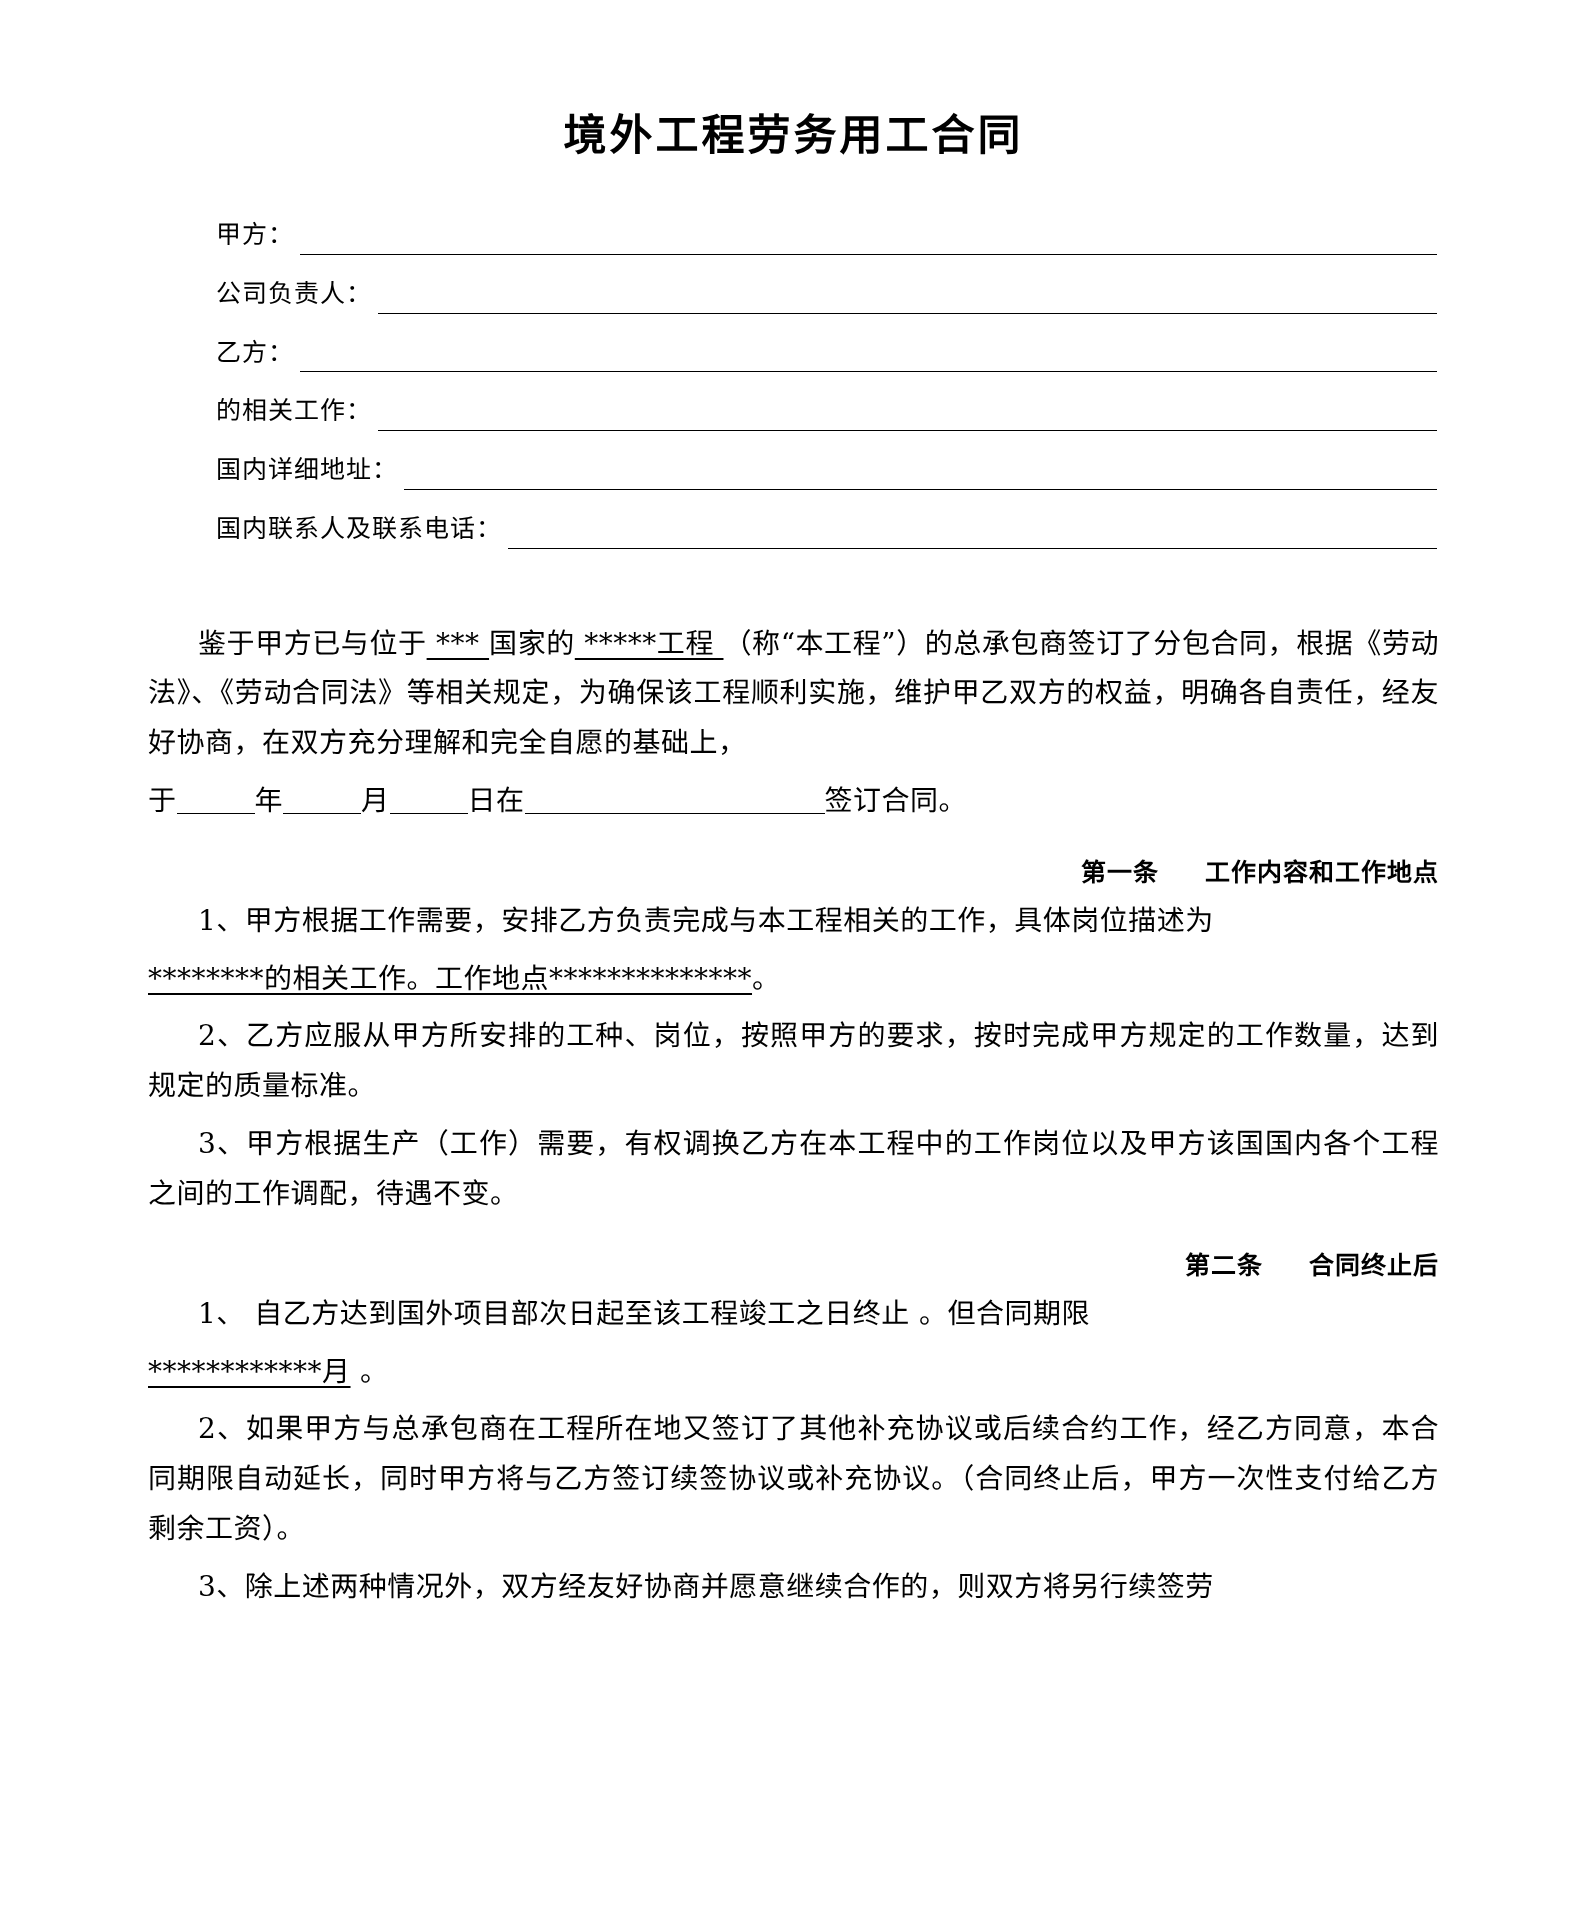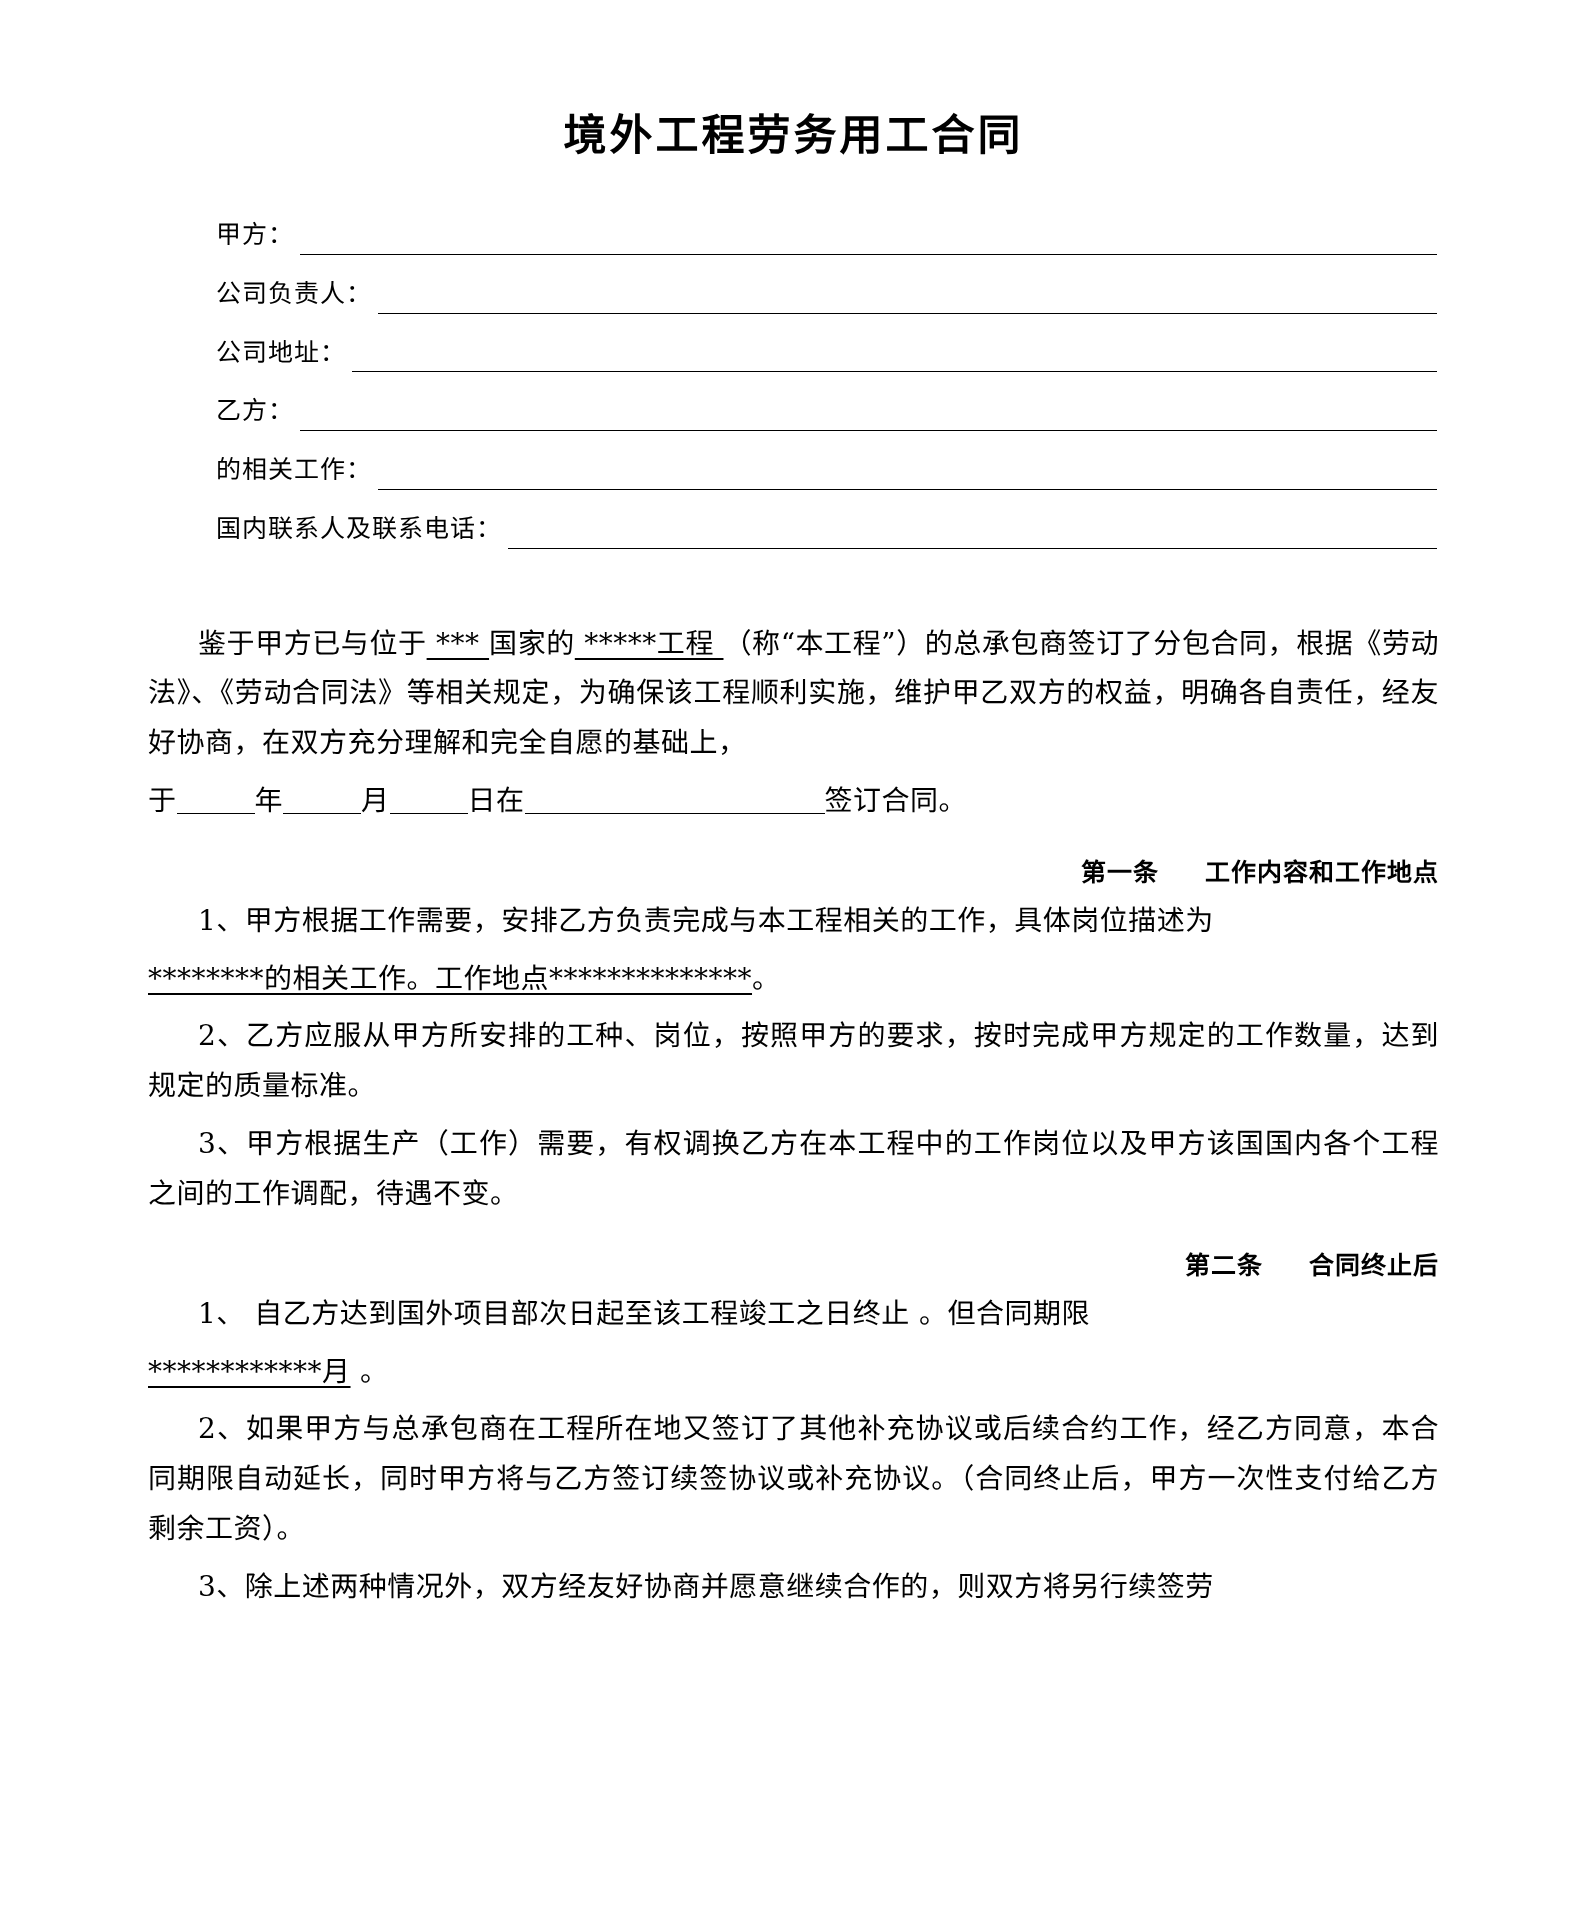"公司地址：" div.party-row { html: <div> <span>公司地址：</span> <span></span> </div> -> none }
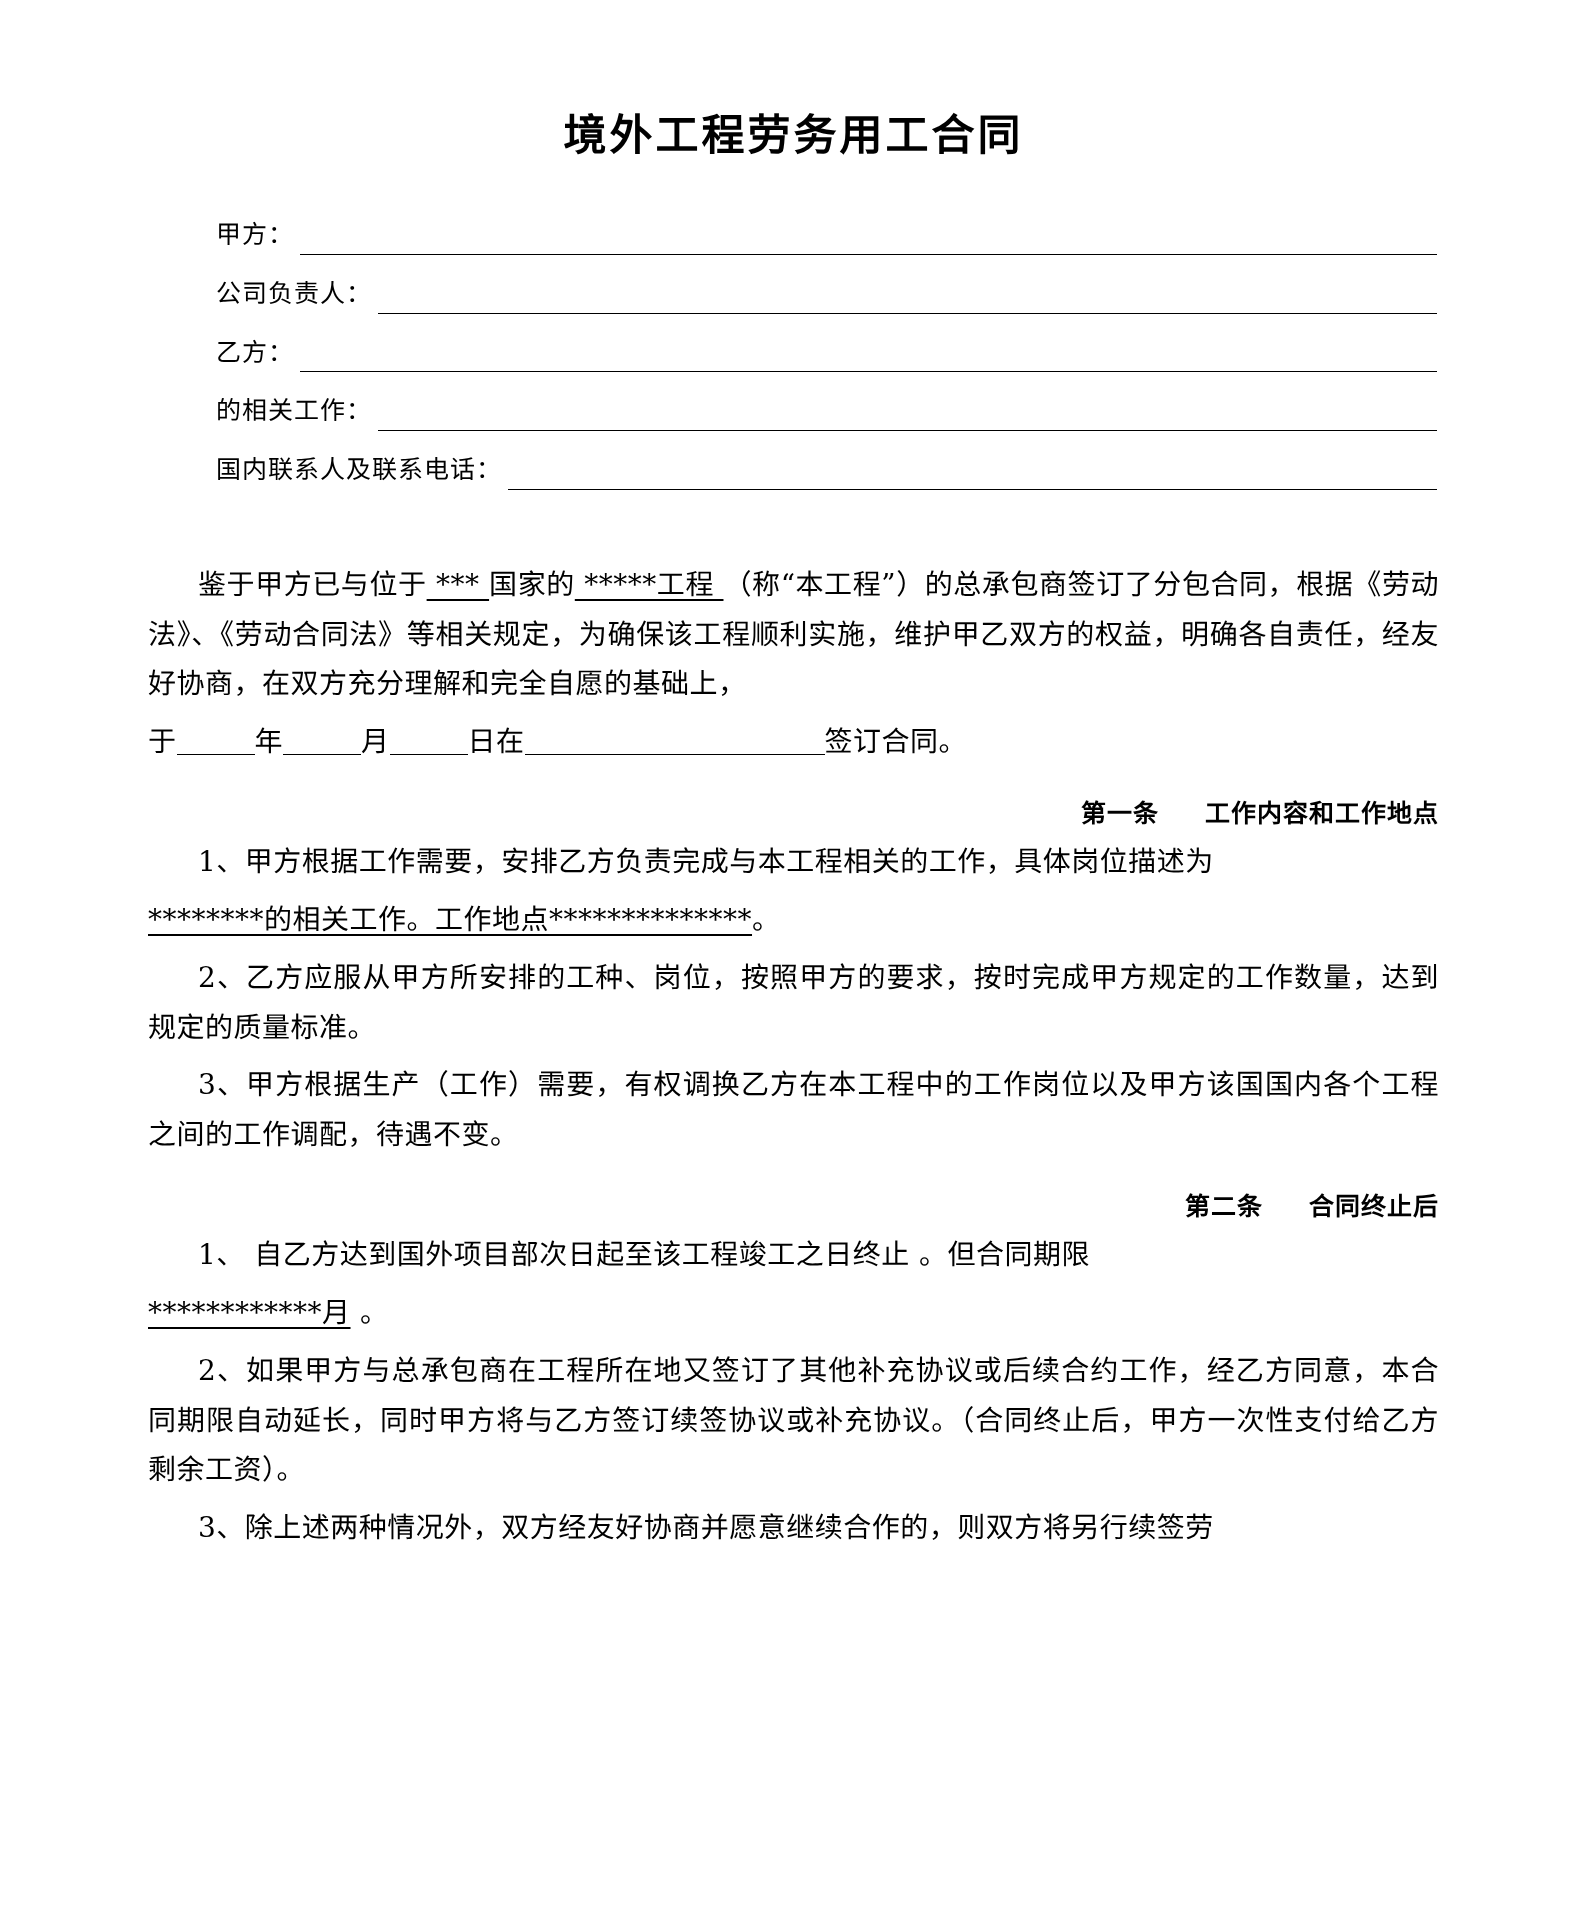"国内详细地址：" div.party-row { html: none -> <div> <span>国内详细地址：</span> <span></span> </div> }
